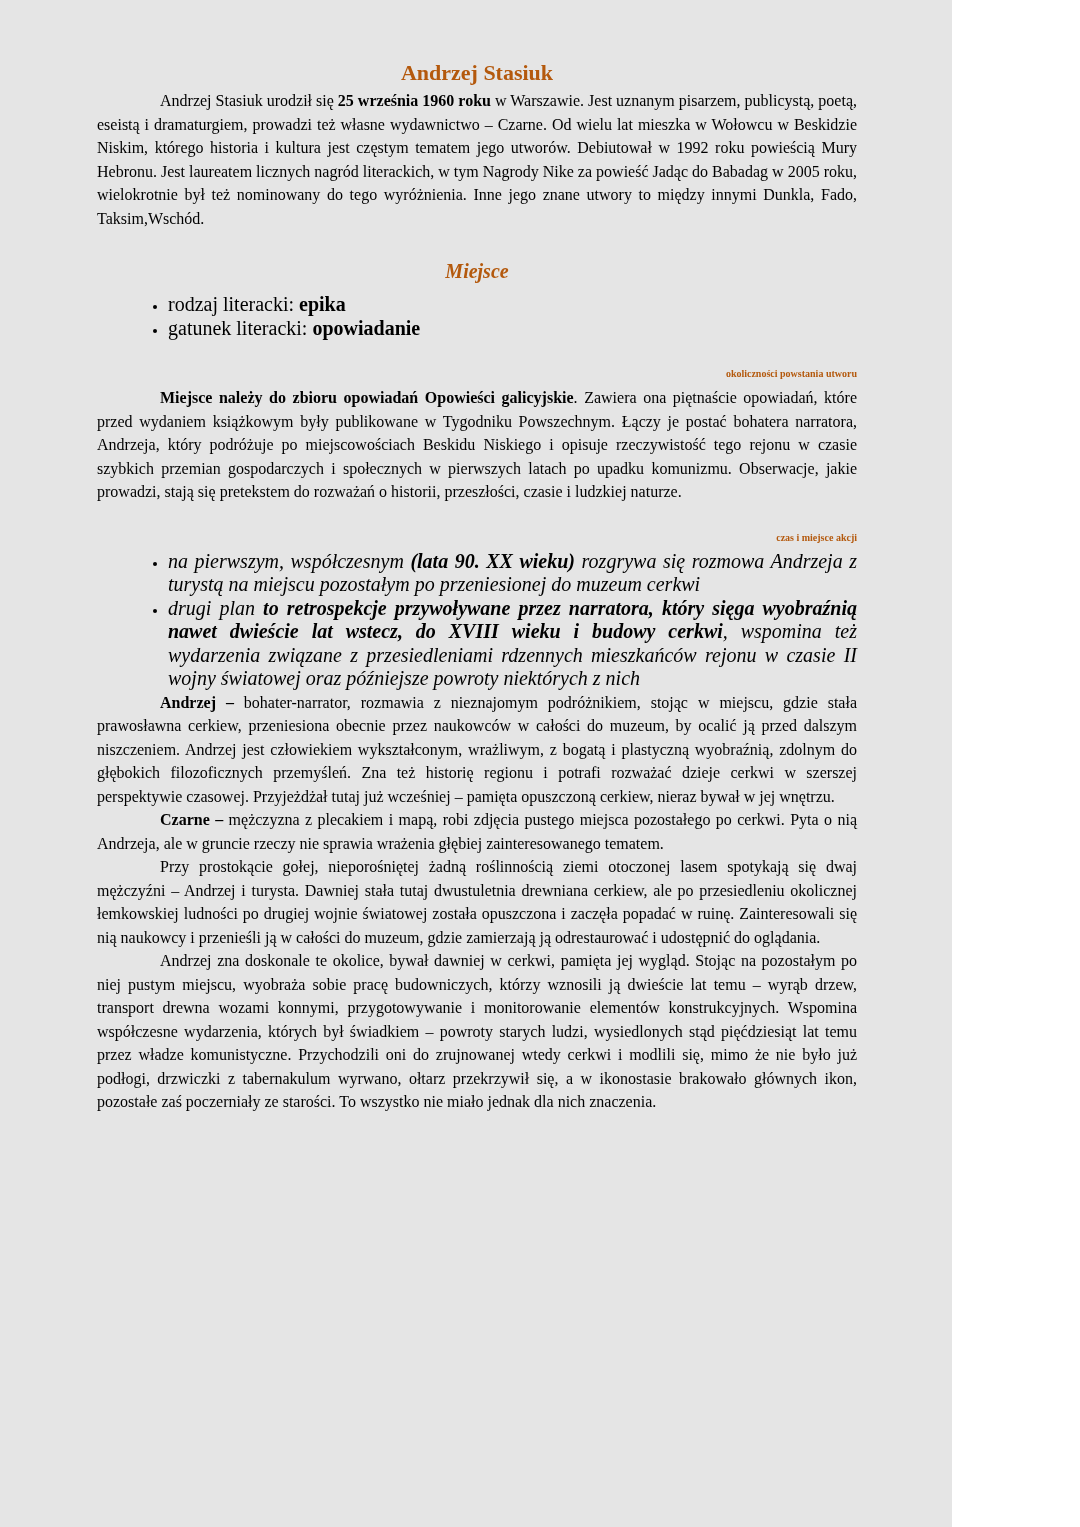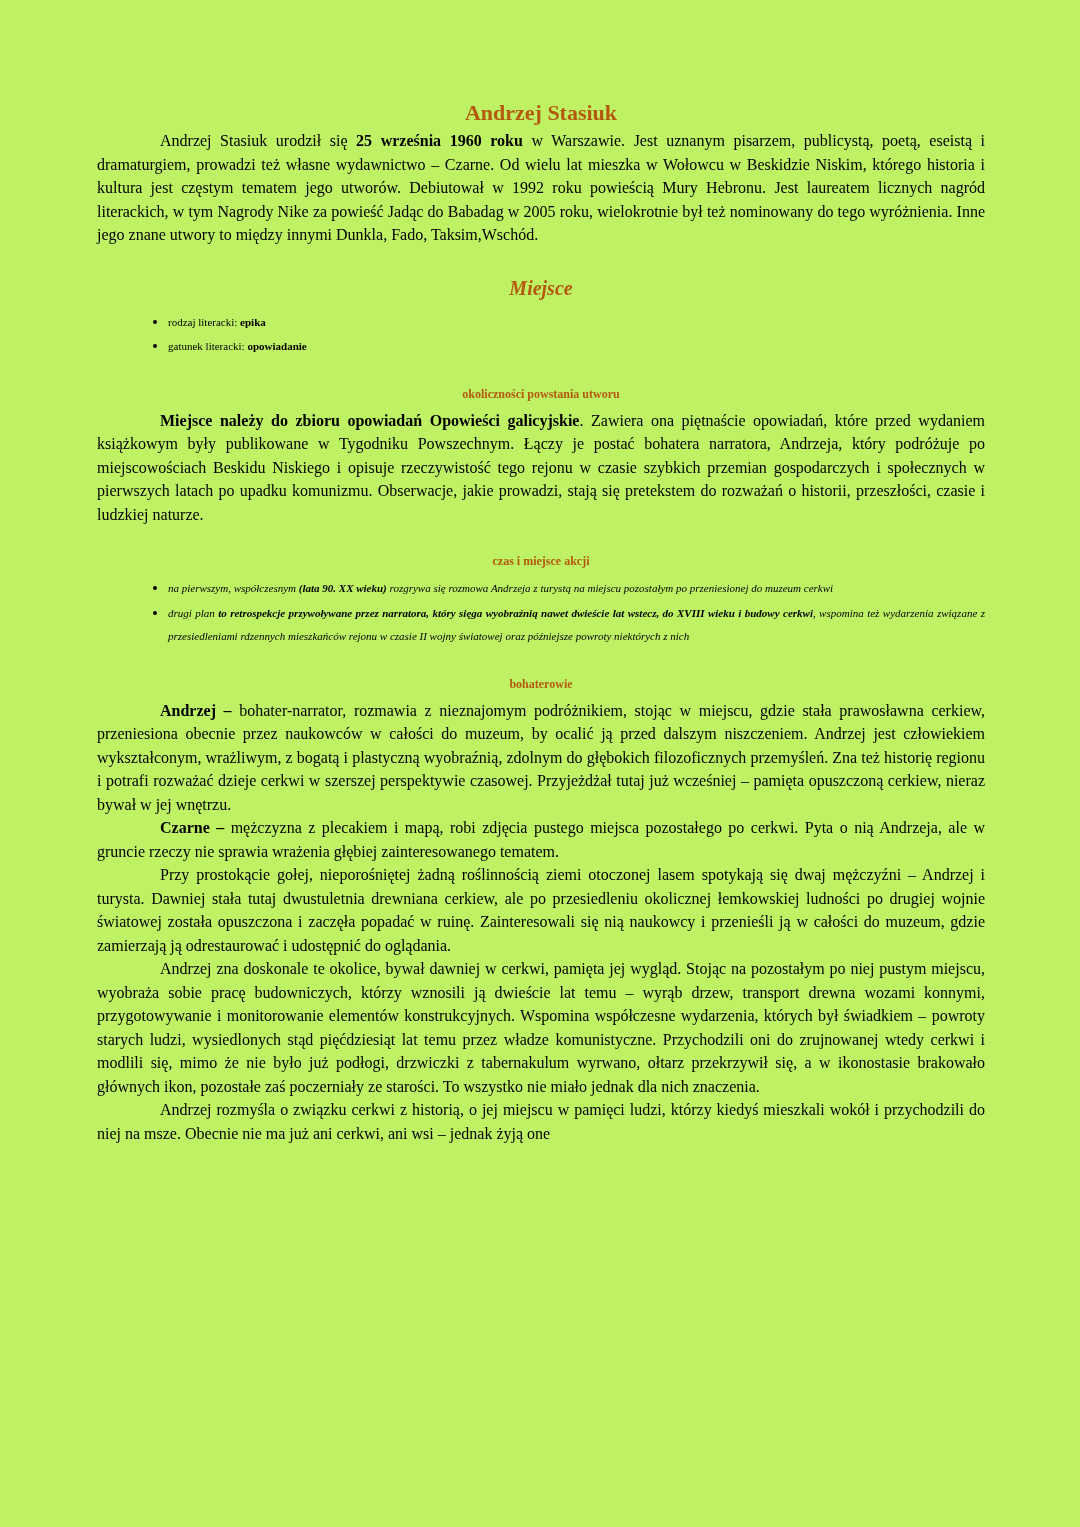"Andrzej Stasiuk" .page { background: #bef264 -> #e5e5e5; padding: 100px 95px 40px 97px -> 60px 95px 40px 97px; width: 1080px -> 952px }
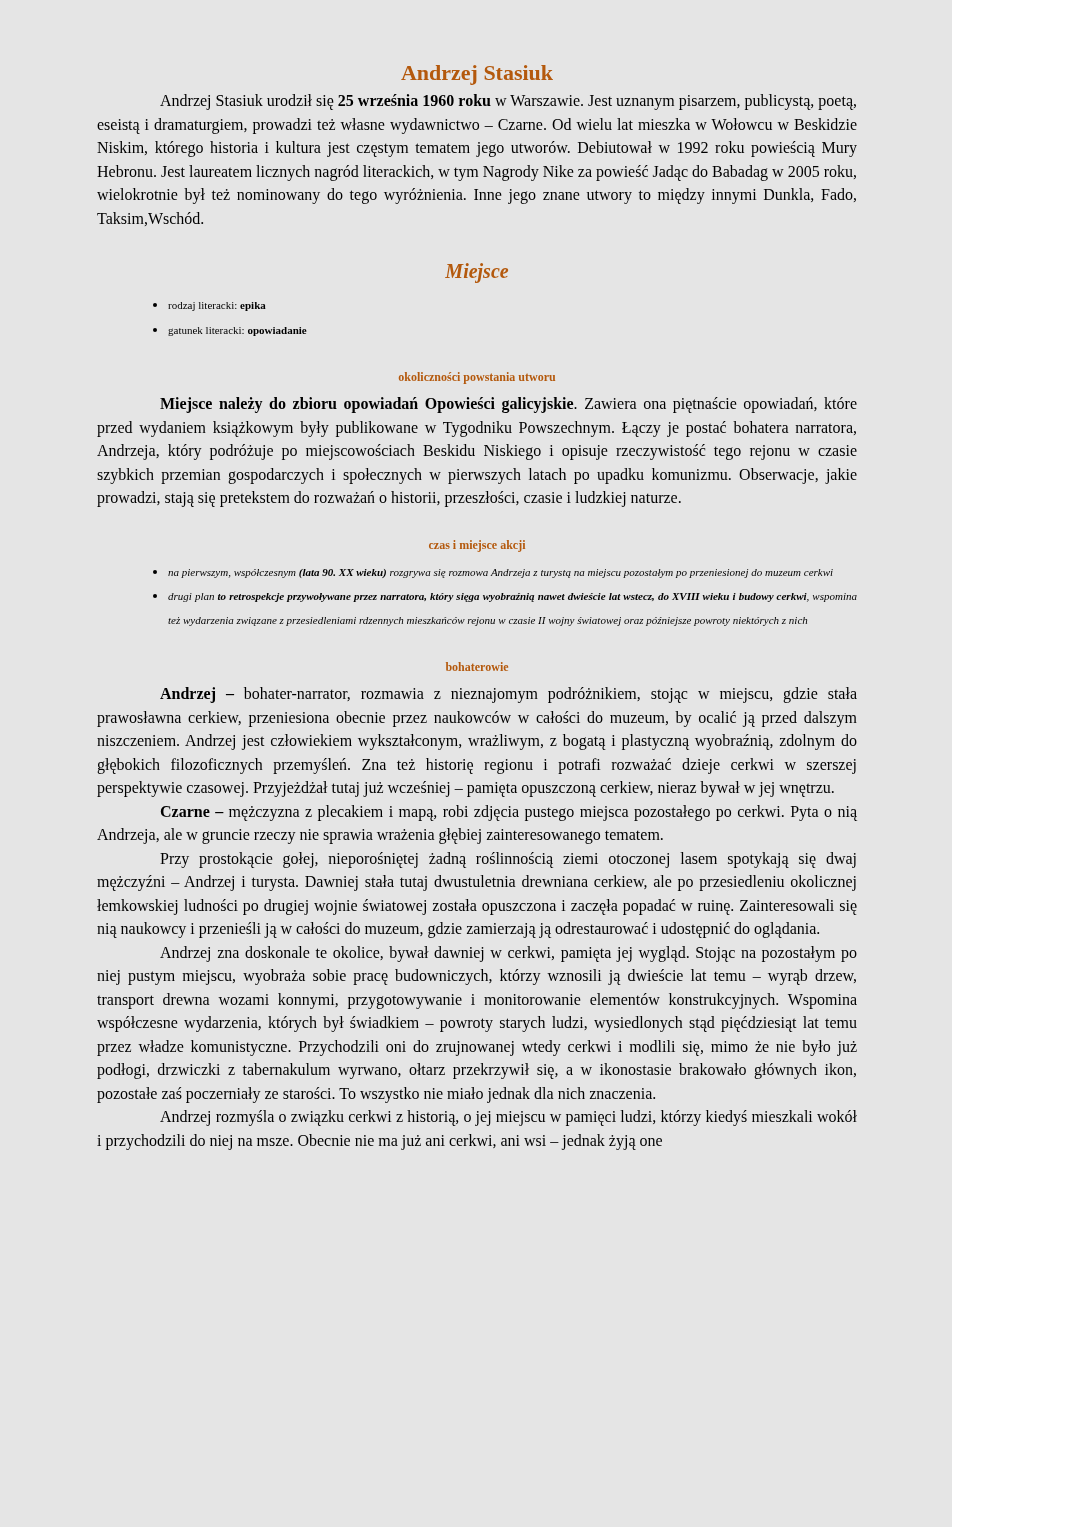"rodzaj literacki: epika" ul.bullets li { font-size: 11px -> 20px }
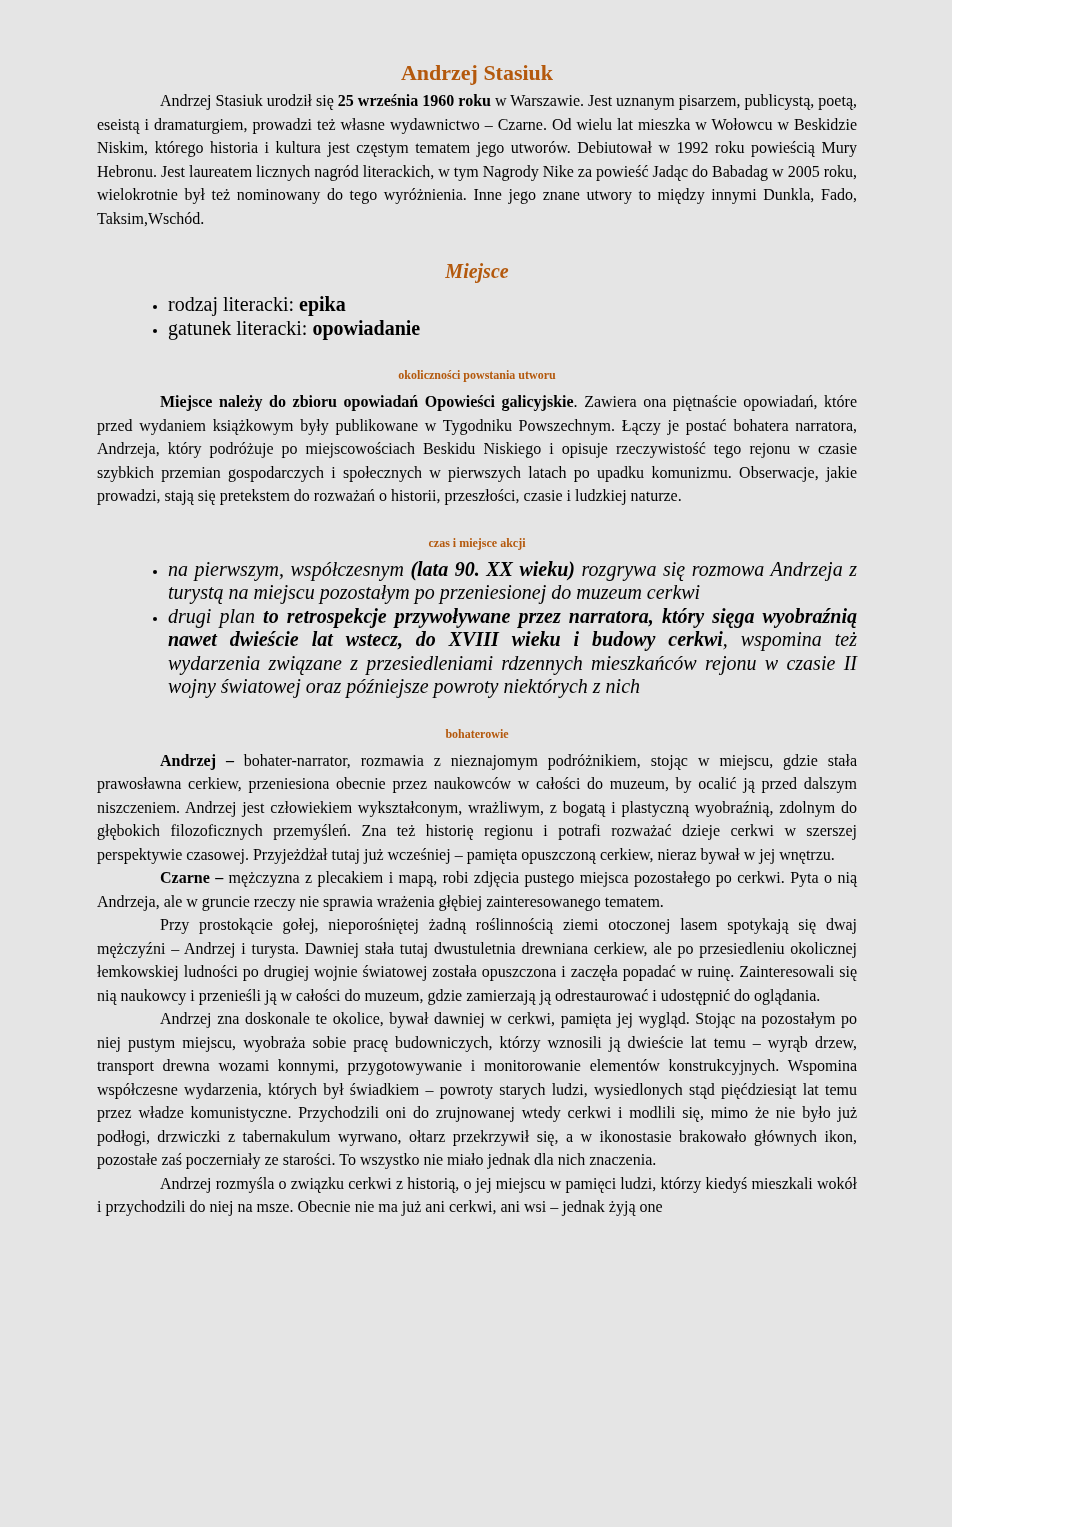"okoliczności powstania utworu" .section-heading { font-size: 12px -> 10px; text-align: center -> right }
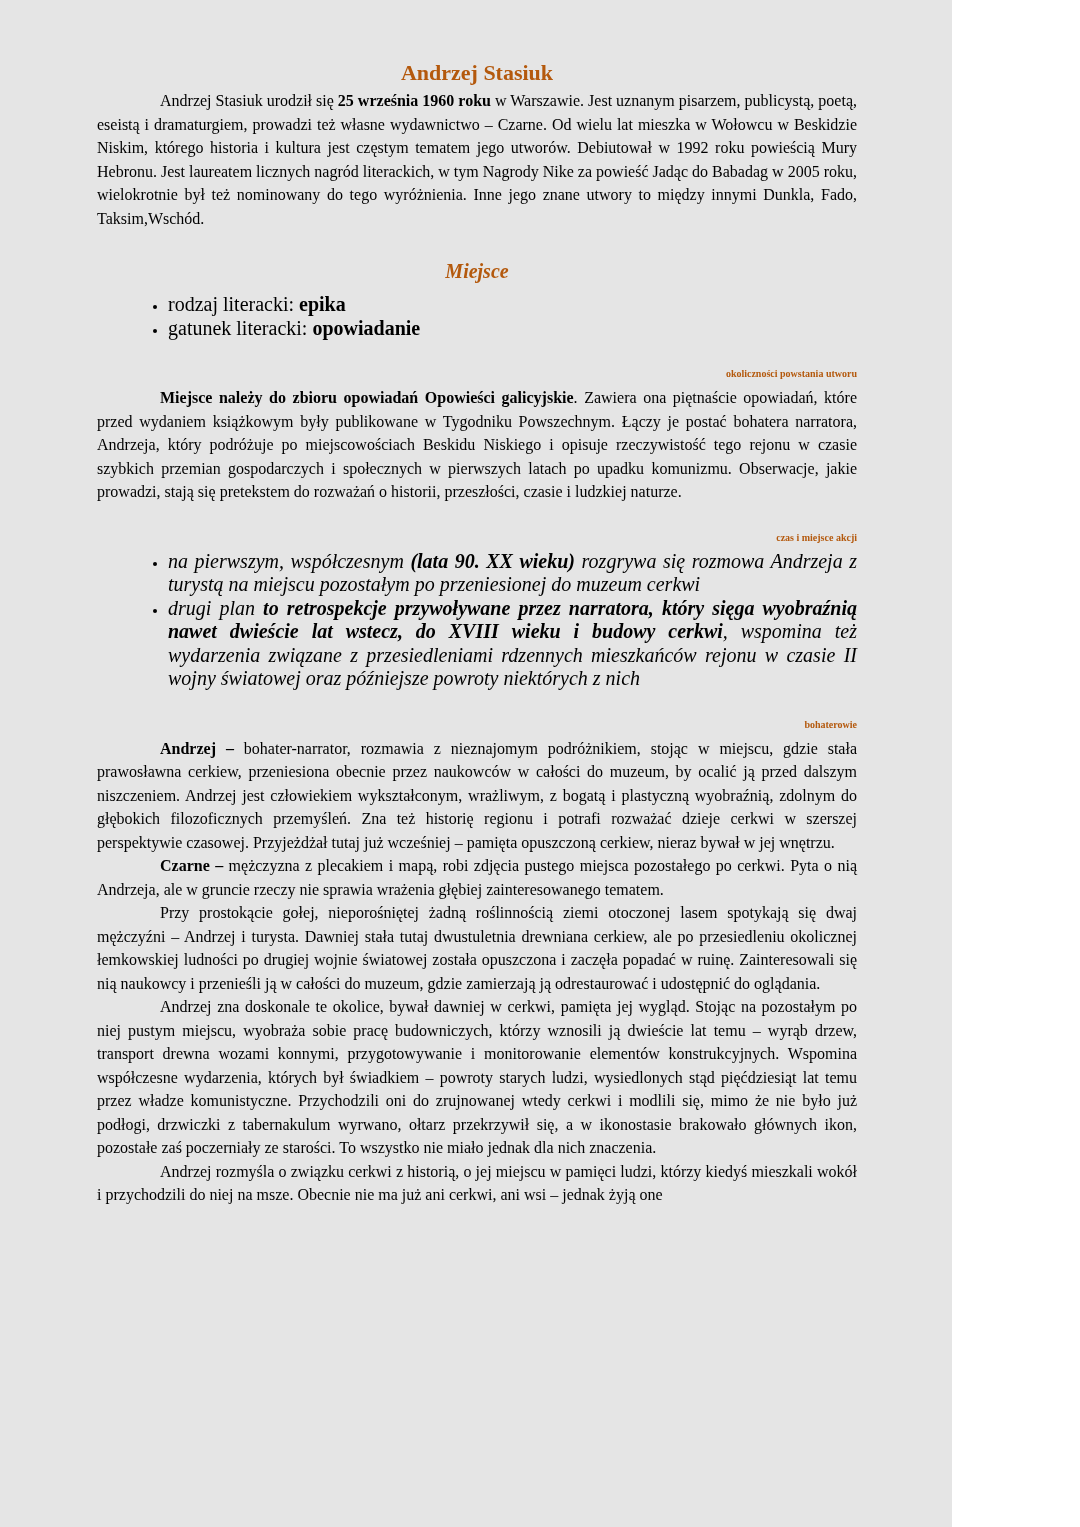"bohaterowie" h3.section-heading { html: <h3>bohaterowie</h3> -> none }
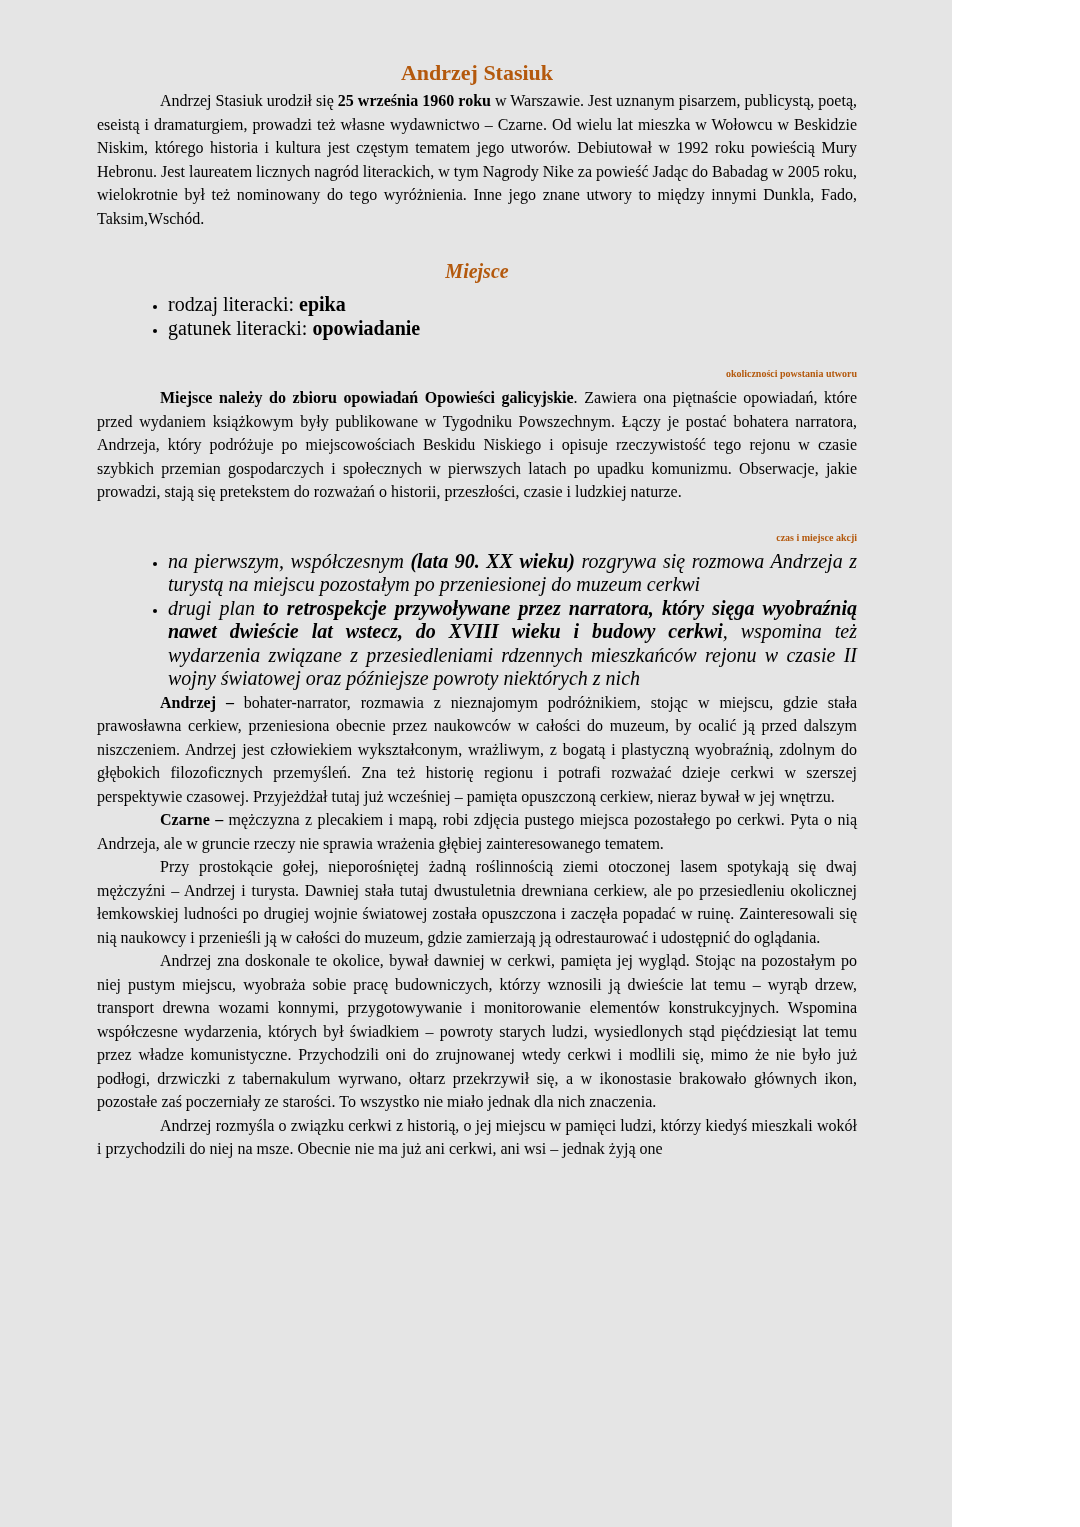"Andrzej rozmyśla o związku cerkwi" p.para { html: <p><span>Andrzej rozmyśla o związku cerkwi z historią, o jej miejscu w pamięci ludzi, którzy kiedyś mieszkali wokół i przychodzili do niej na msze. Obecnie nie ma już ani cerkwi, ani wsi – jednak żyją one</span></p> -> none }
